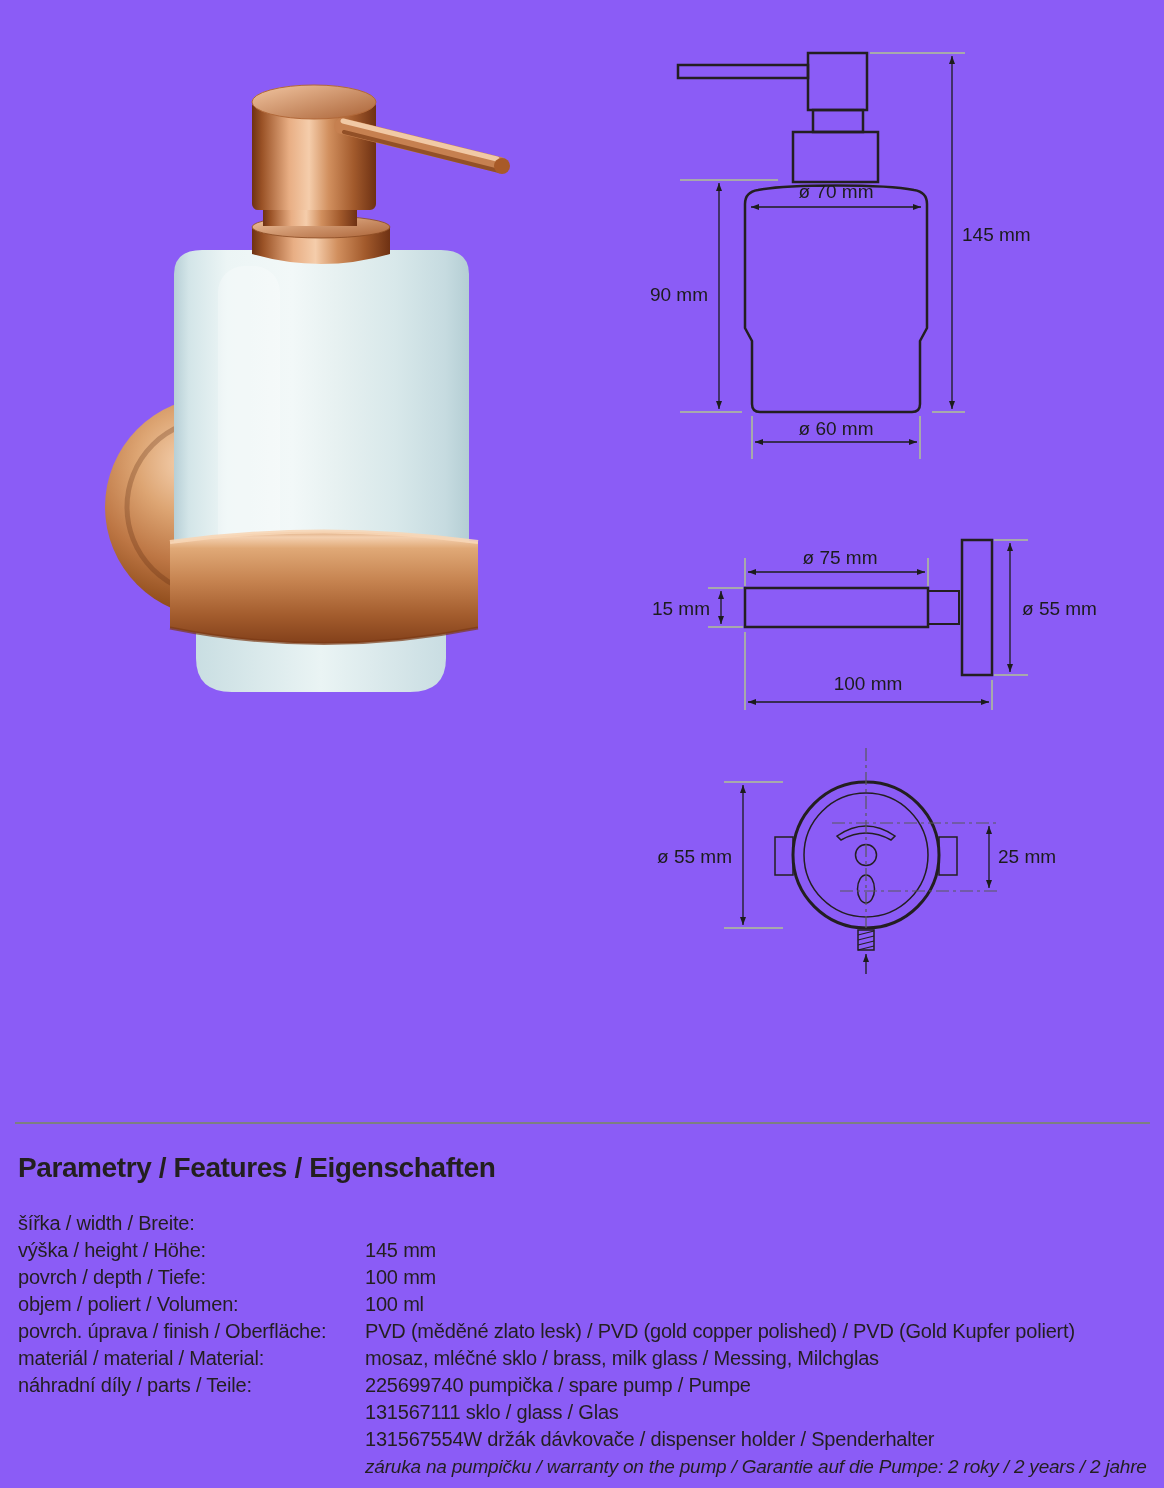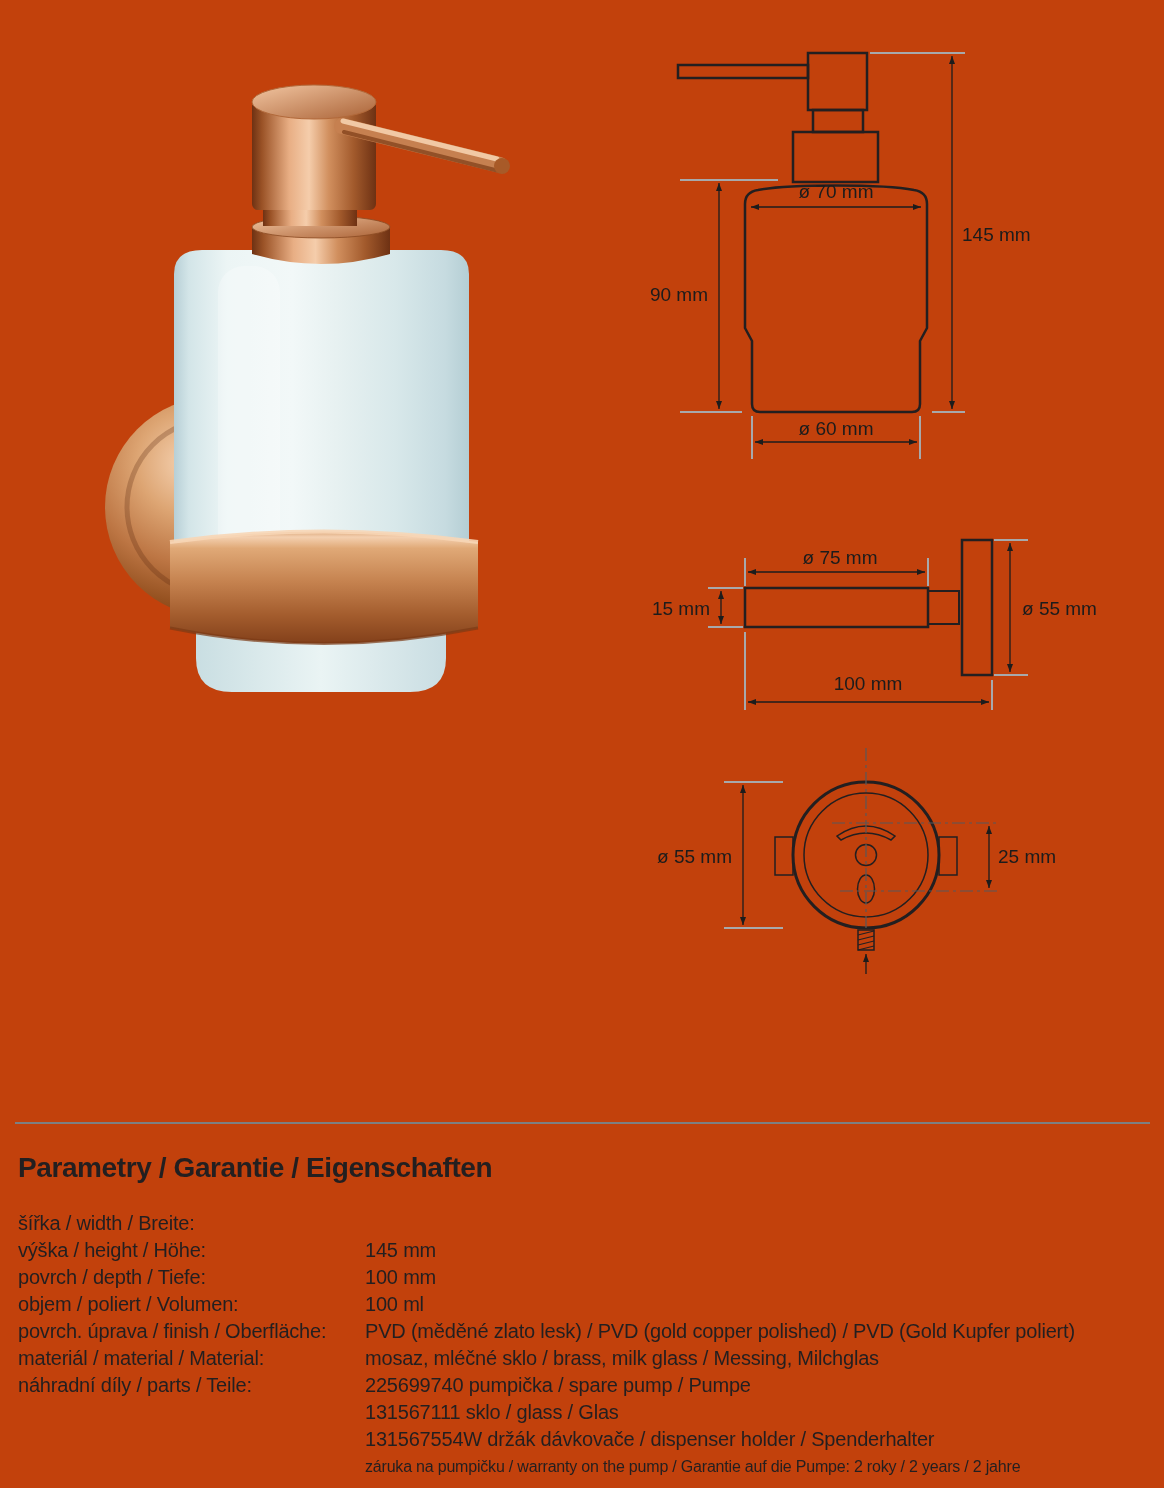"ø 70 mm" .page { background: #c2410c -> #8b5cf6 }
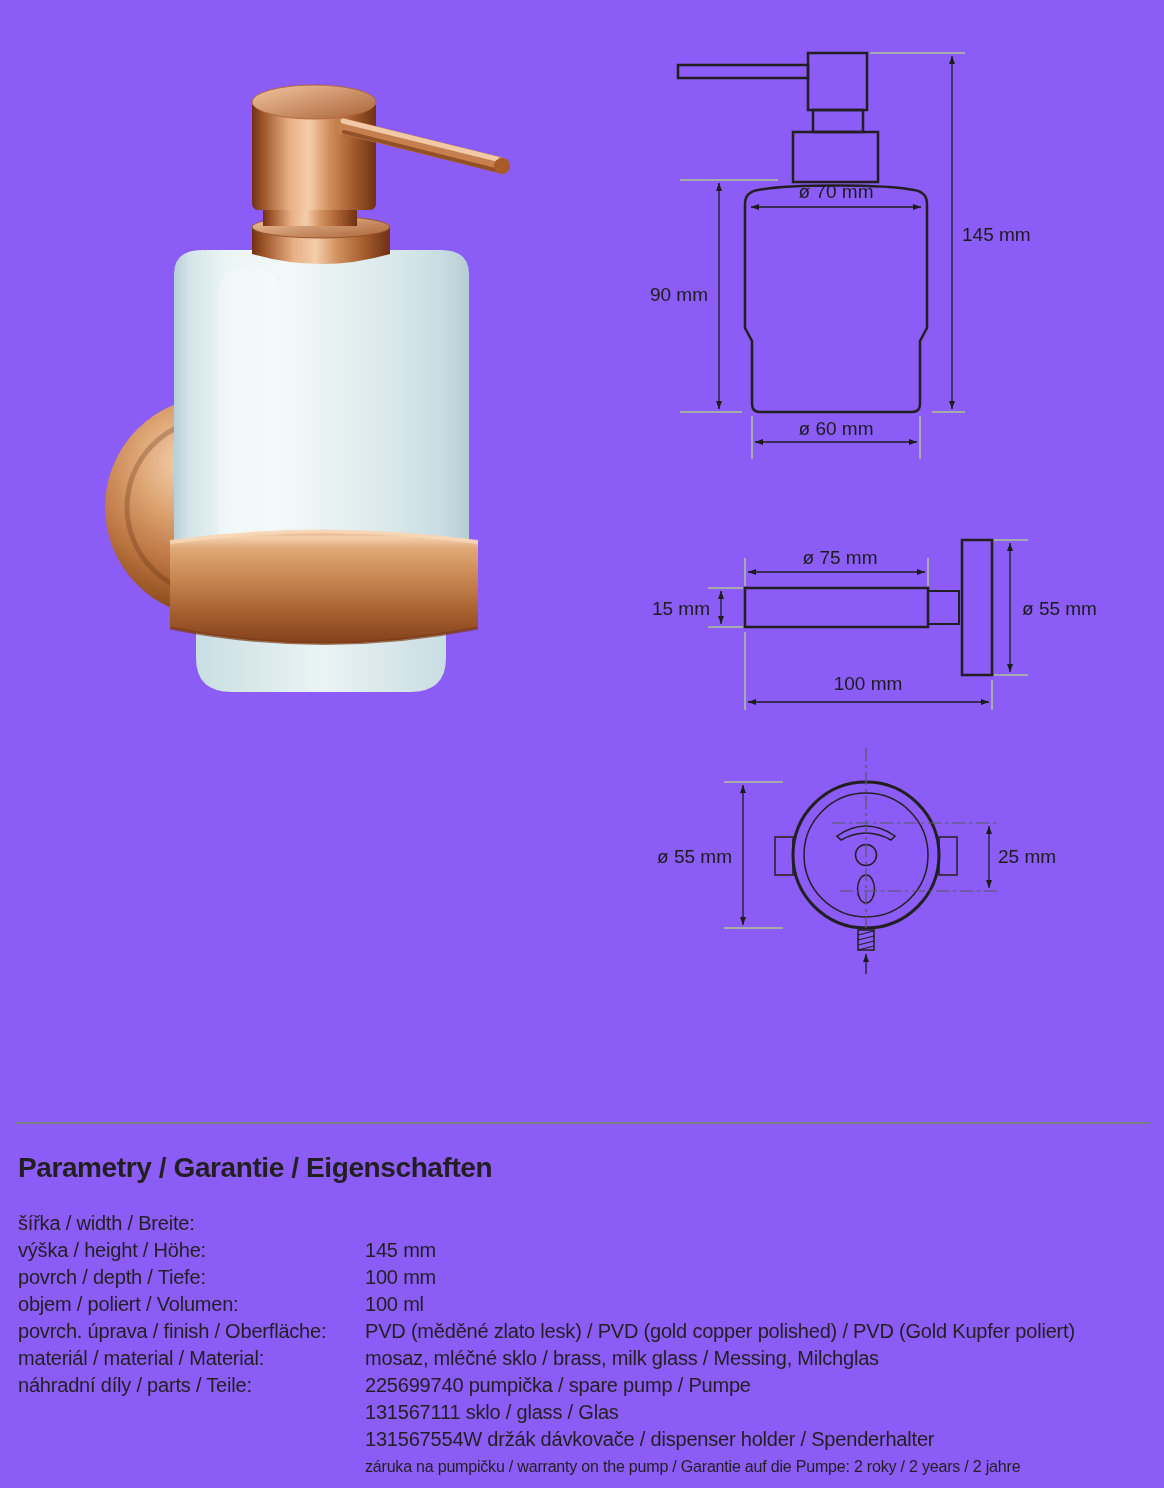"Parametry / Garantie / Eigenschaften" div.params-heading { text: Garantie -> Features }
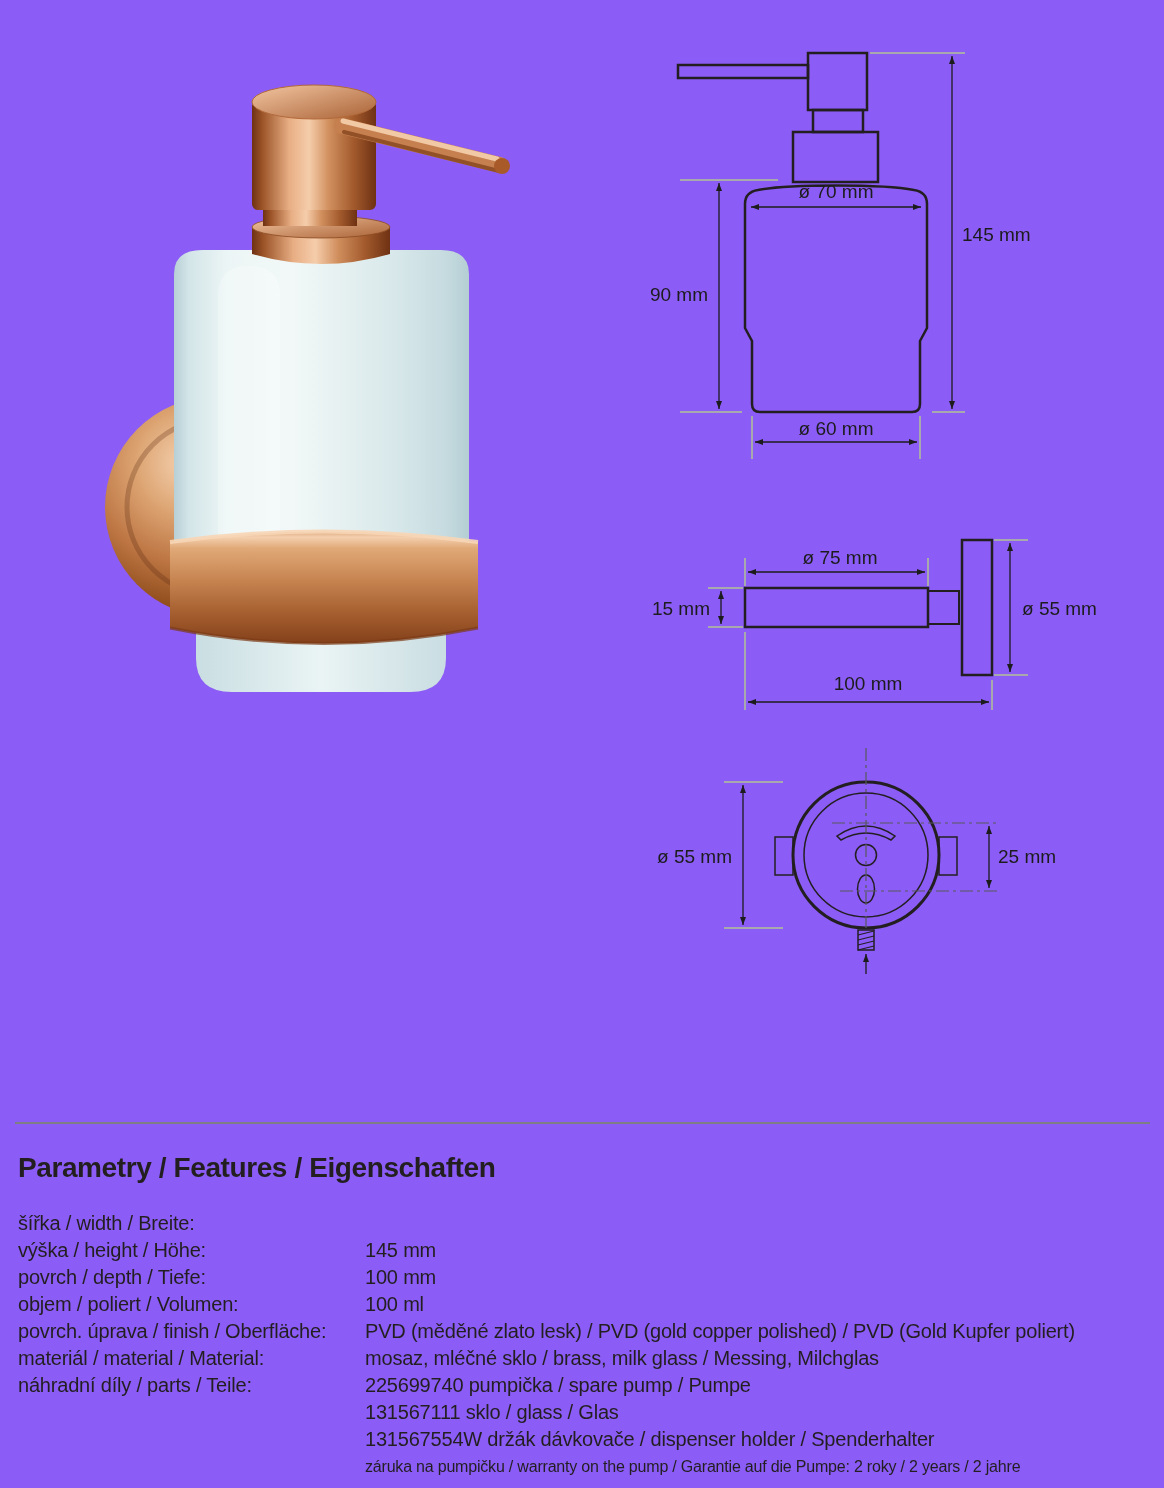"záruka na pumpičku / warranty" .param-note { font-size: 16px -> 19px; font-style: none -> italic }
